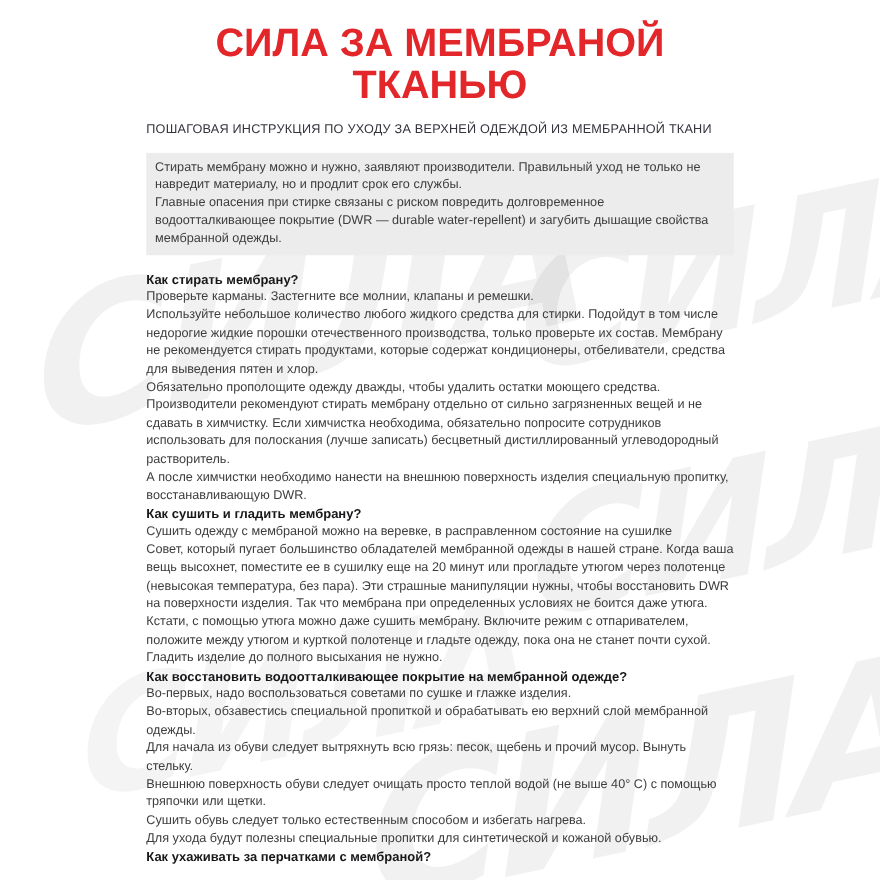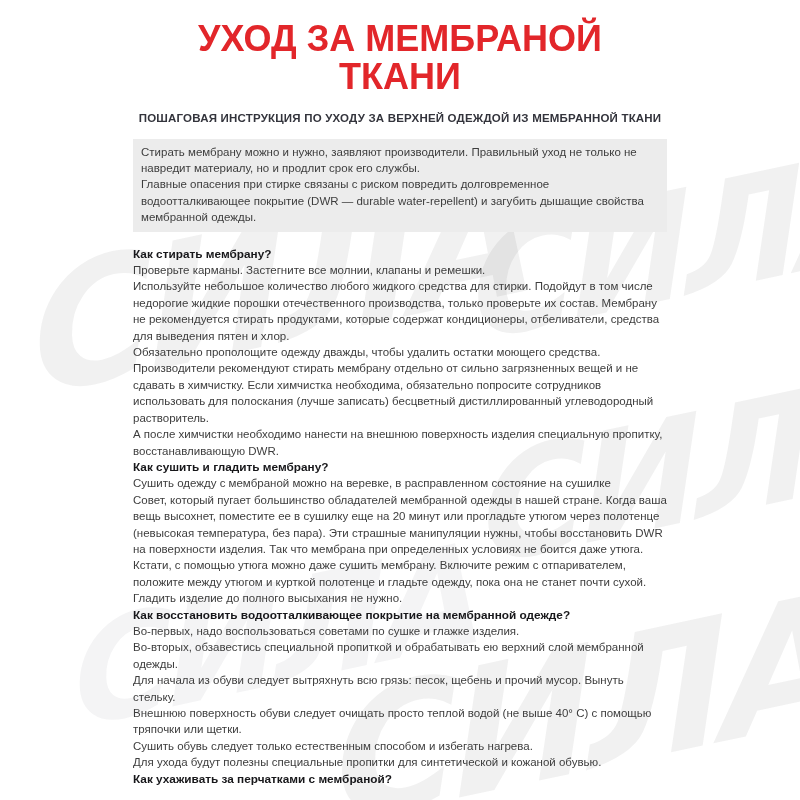"УХОД ЗА МЕМБРАНОЙ ТКАНИ" h1.title { text: УХОД ЗА МЕМБРАНОЙ ТКАНИ -> СИЛА ЗА МЕМБРАНОЙ ТКАНЬЮ }
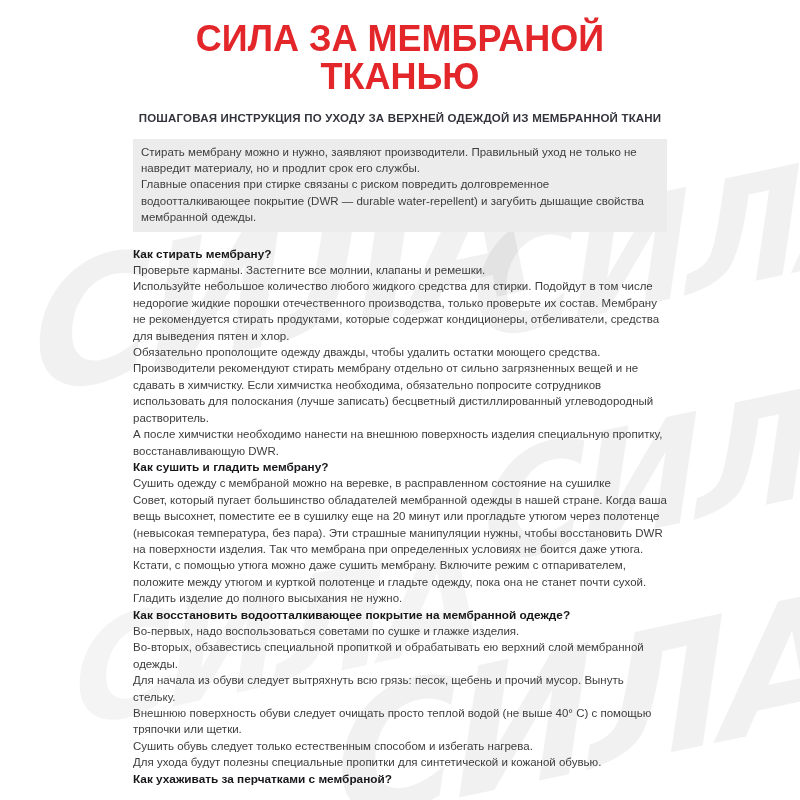"ПОШАГОВАЯ ИНСТРУКЦИЯ ПО УХОДУ ЗА" .subtitle { font-weight: bold -> normal; text-align: center -> left }
